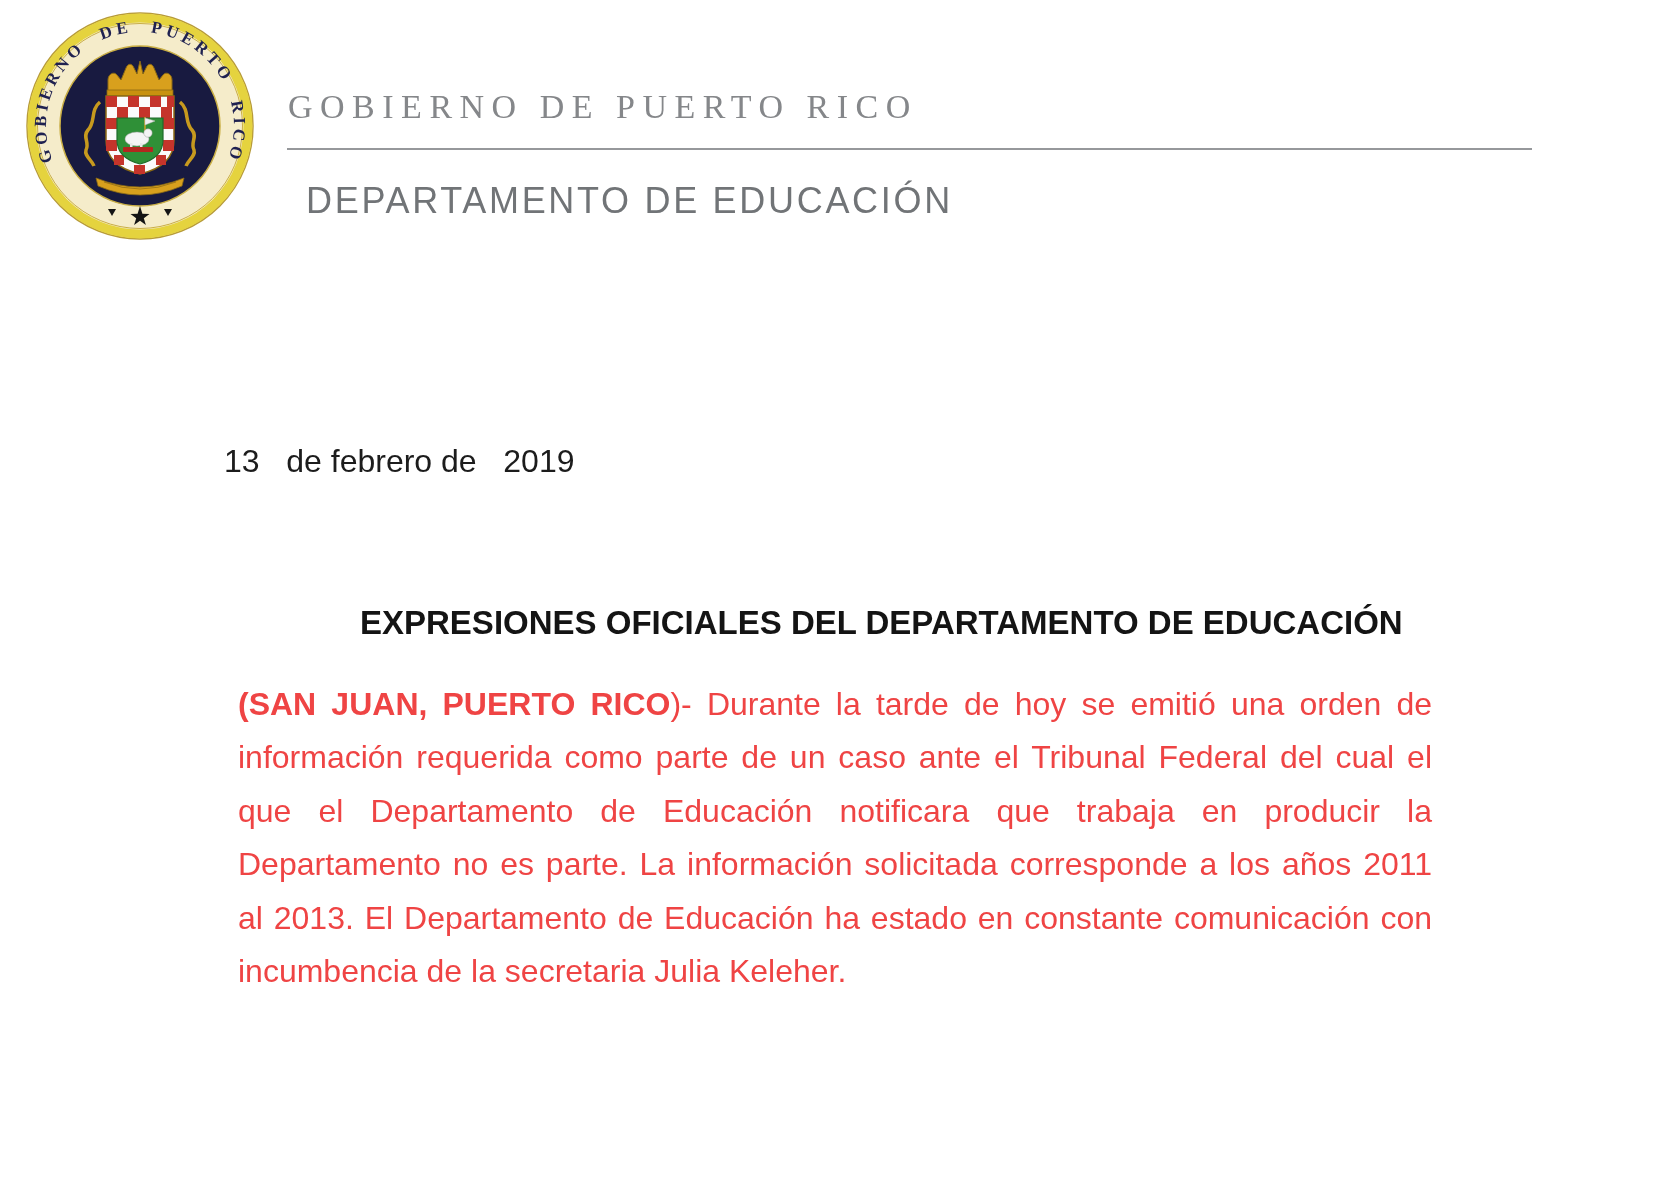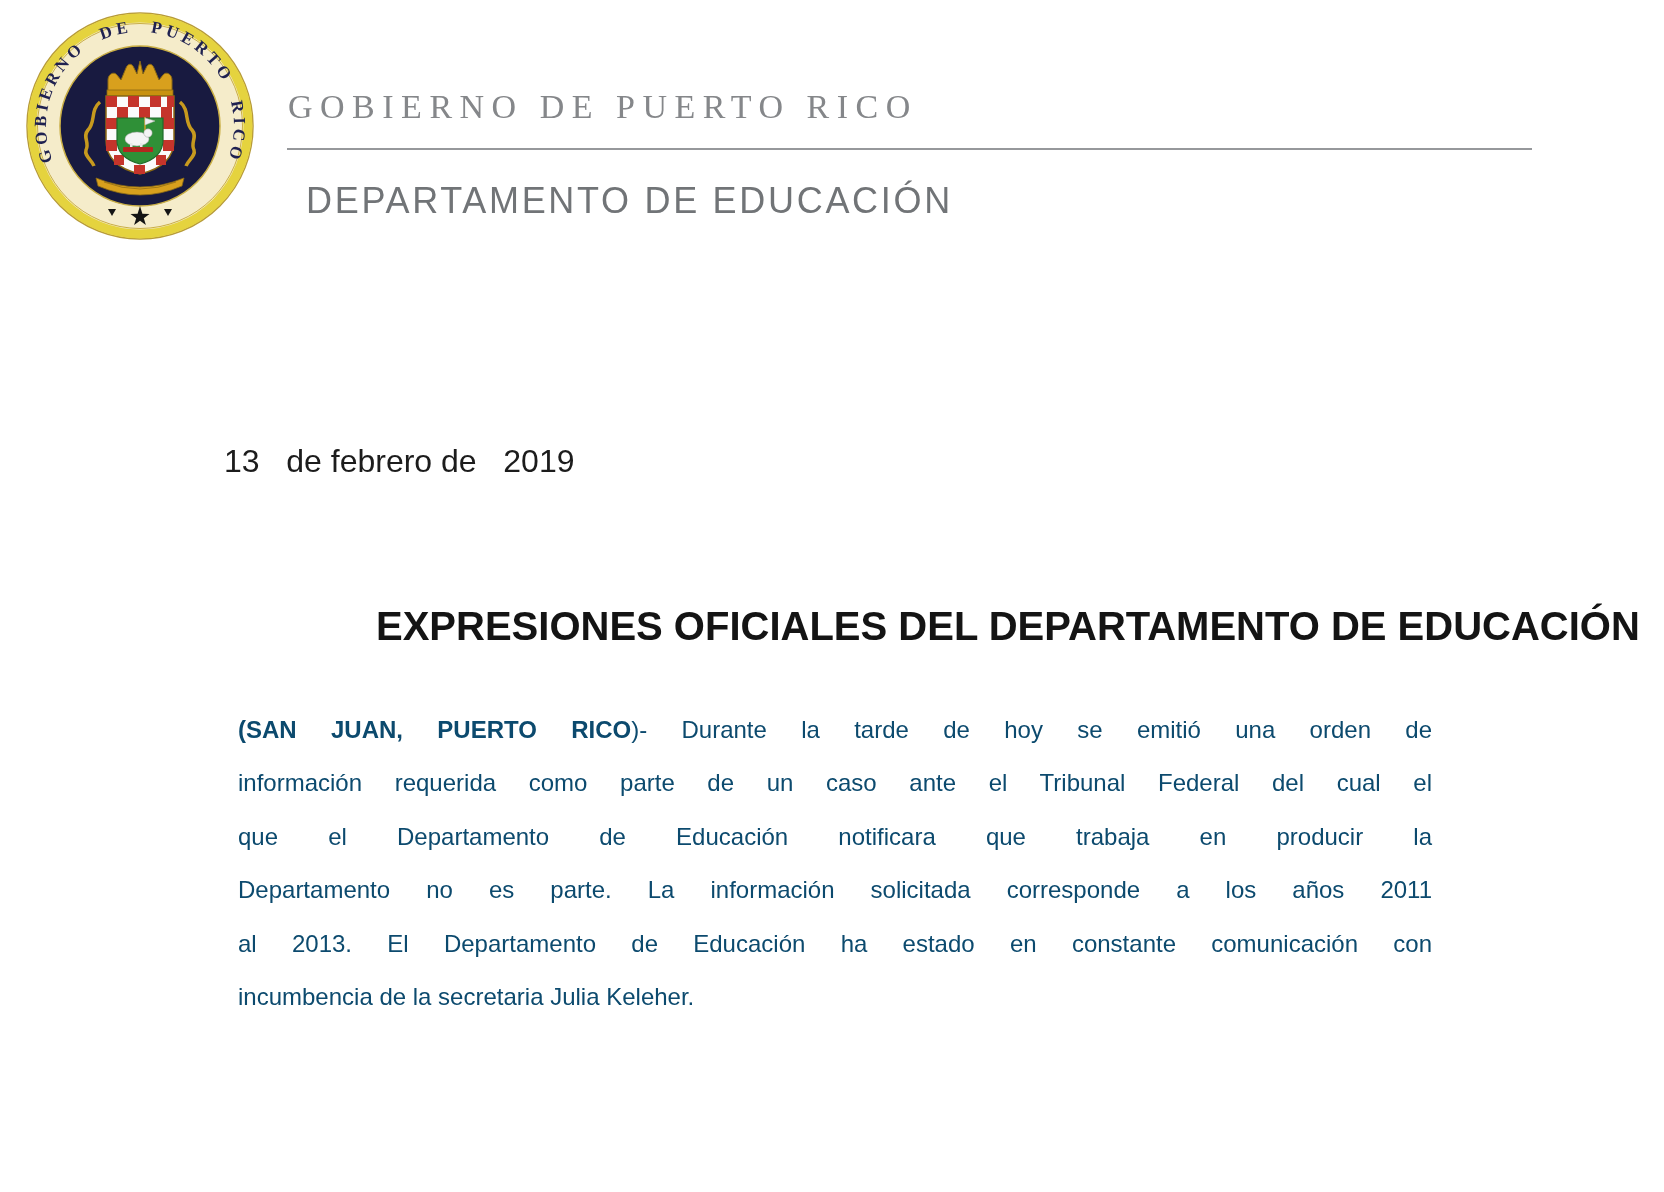"EXPRESIONES OFICIALES DEL DEPARTAMENTO" .doc-title { font-size: 40px -> 33px; left: 376px -> 360px }
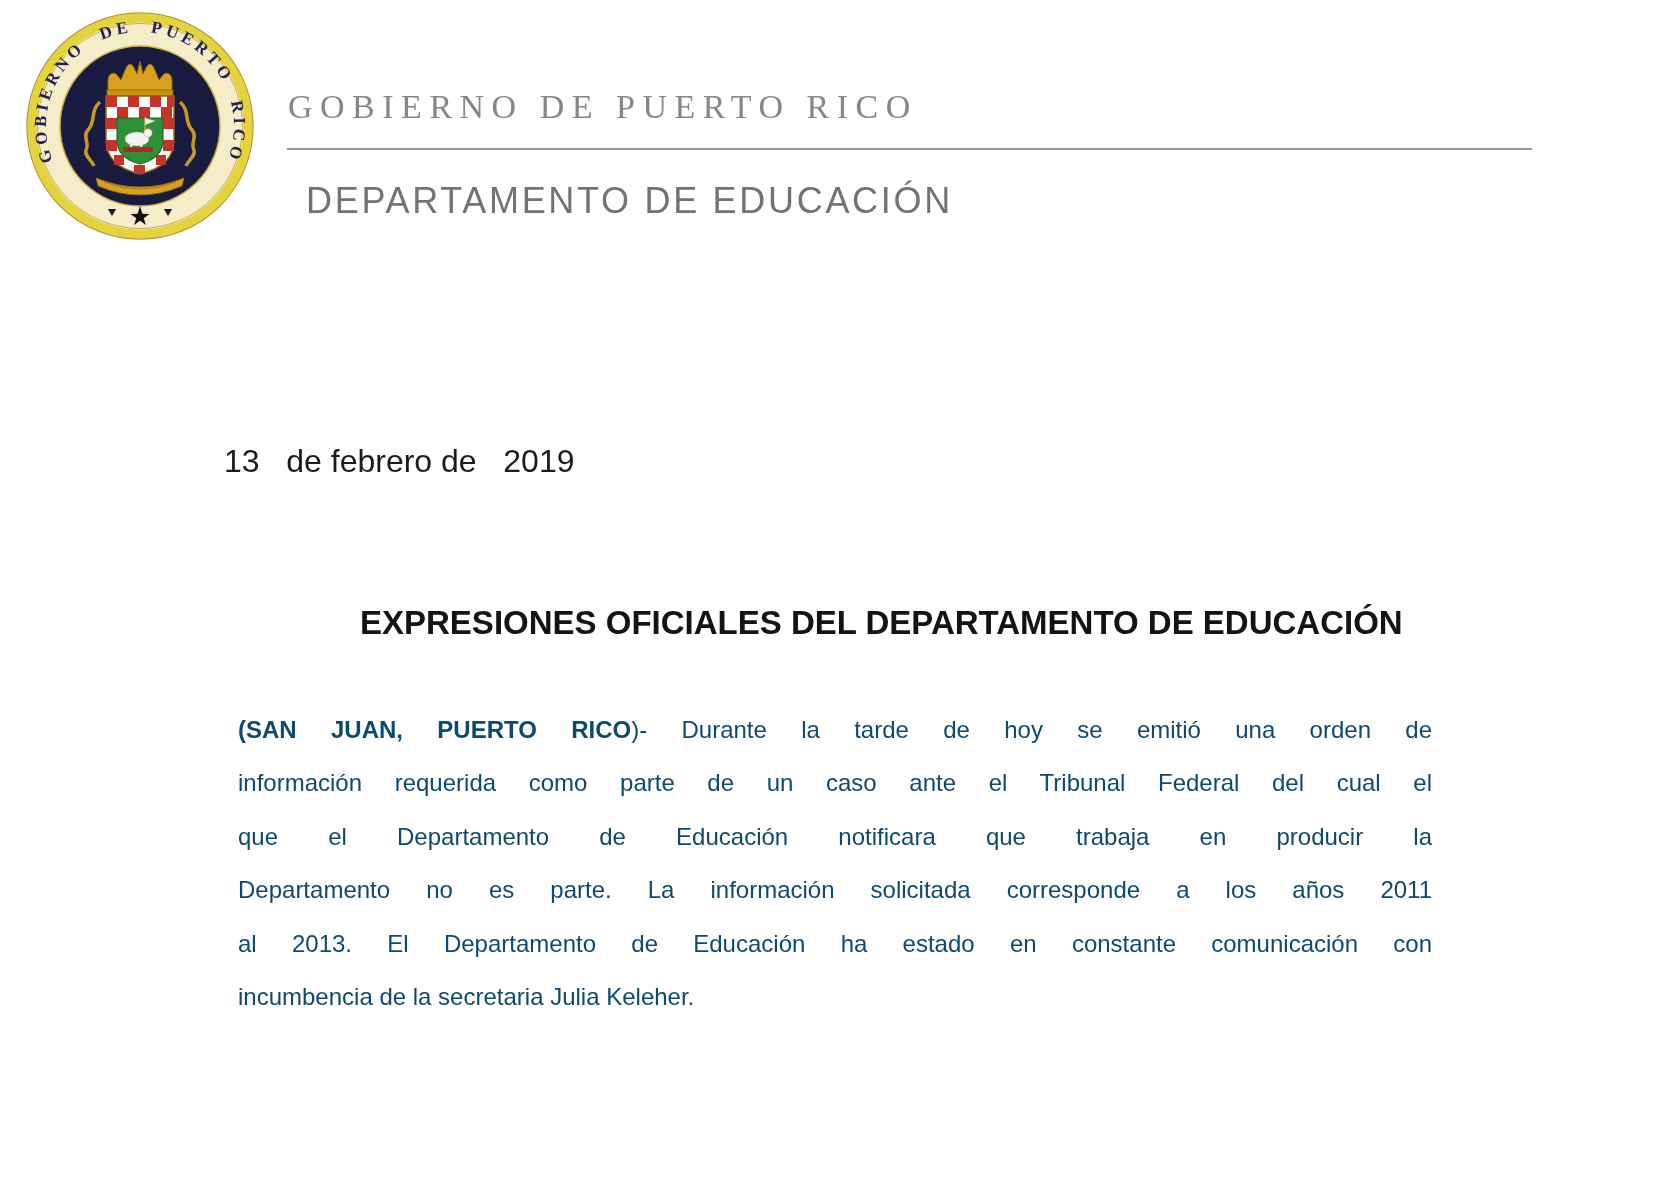"(SAN JUAN, PUERTO RICO)- Durante" .body-par { color: #0c4a6e -> #ef4444; font-size: 24px -> 32px; top: 703px -> 678px }
